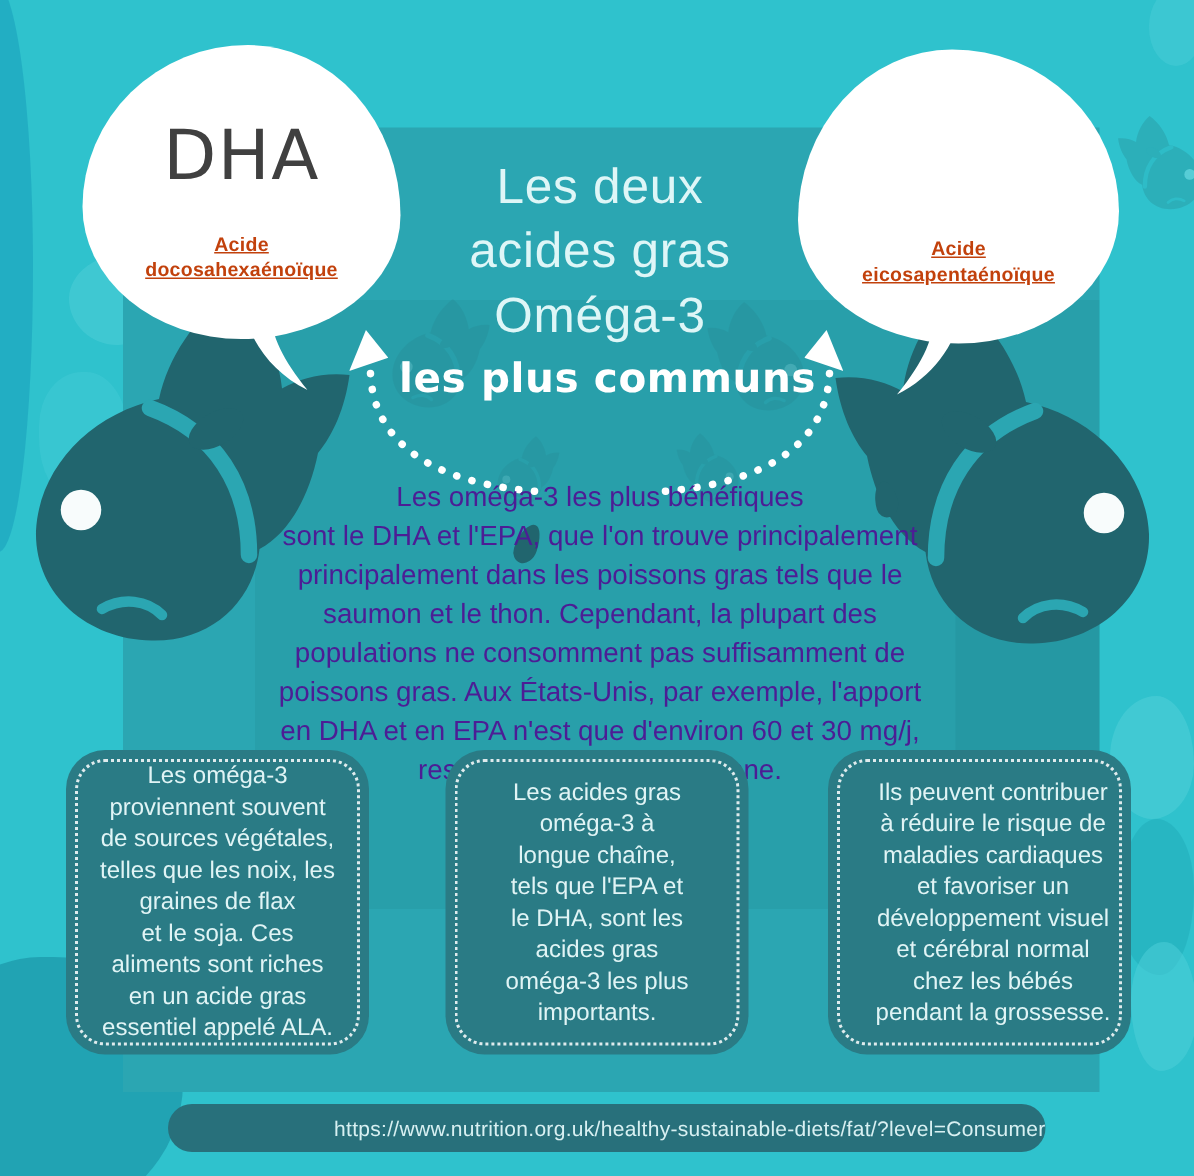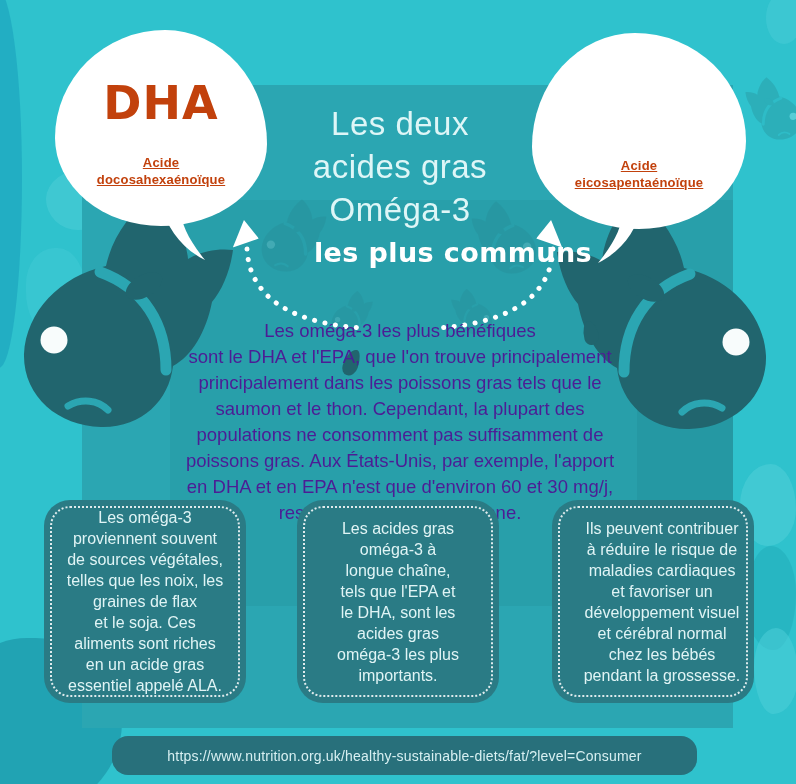"DHA" .bubble .abbr { color: #c2410c -> #404040; font-weight: 700 -> 400 }
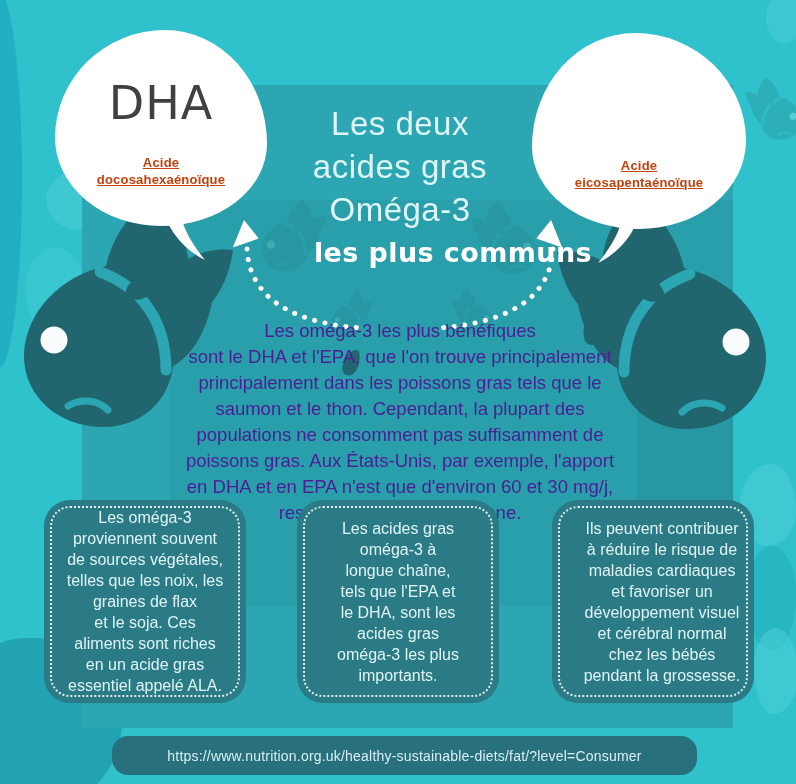"les plus communs" .emphasis { left: 192px -> 205px; text-align: right -> center }
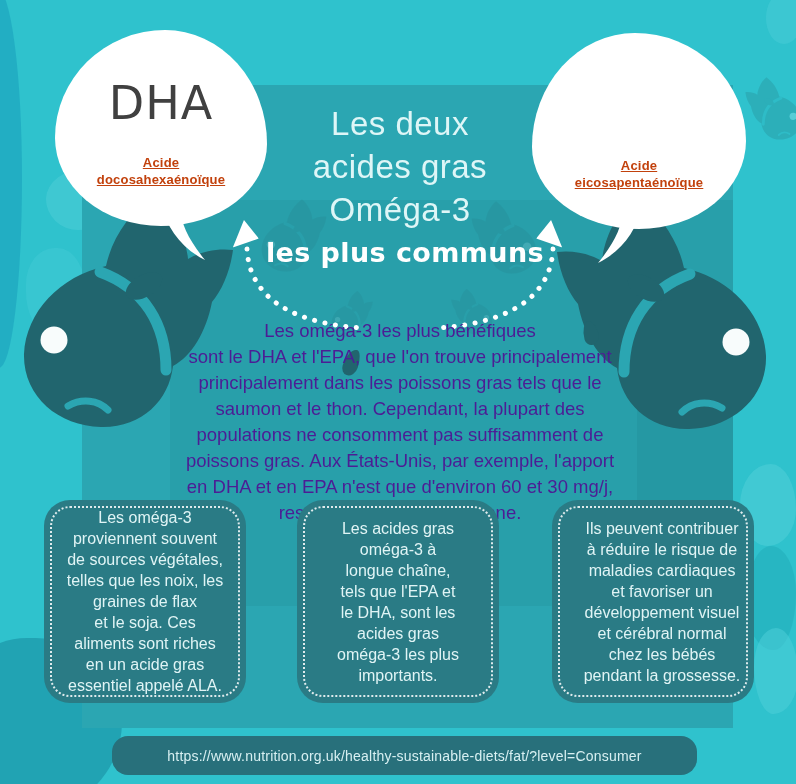"https://www.nutrition.org.uk/healthy-sus" .url-bar { height: 39px -> 32px; justify-content: center -> flex-end }
